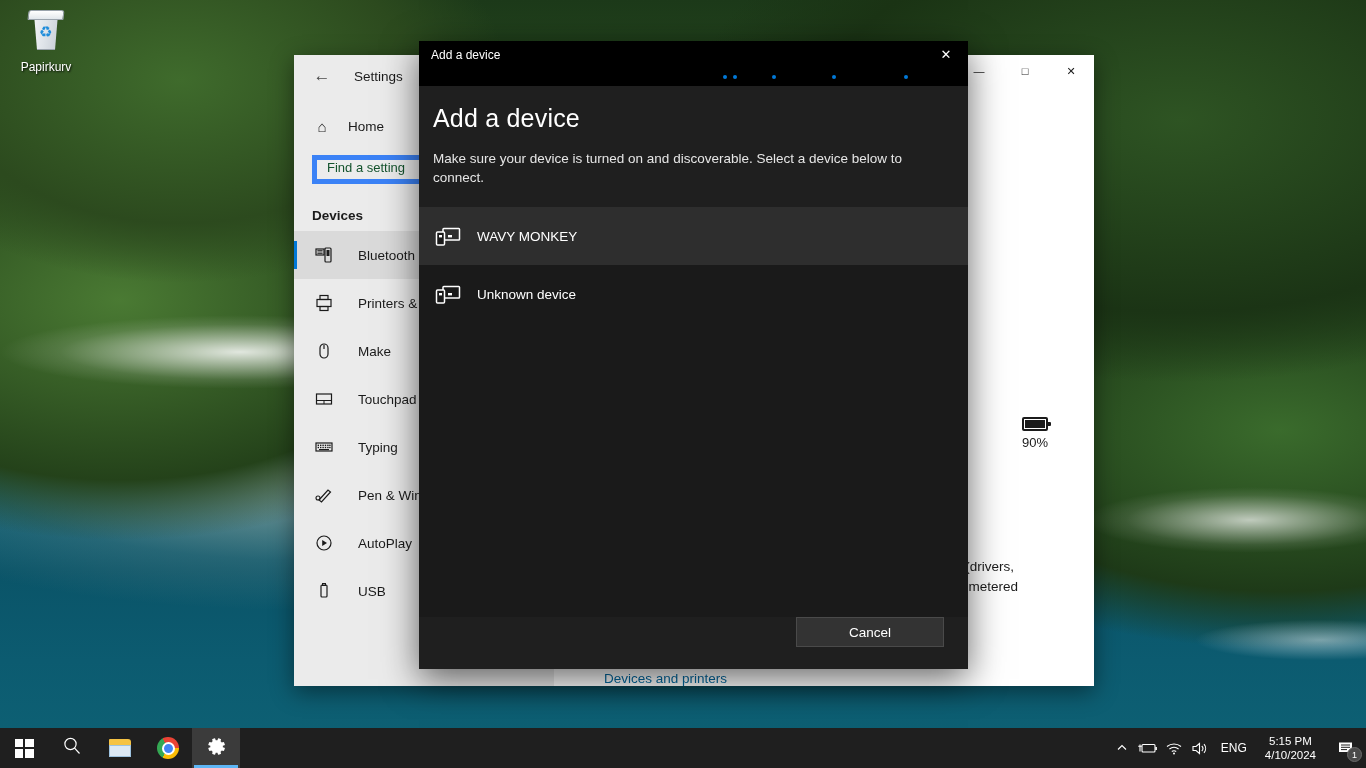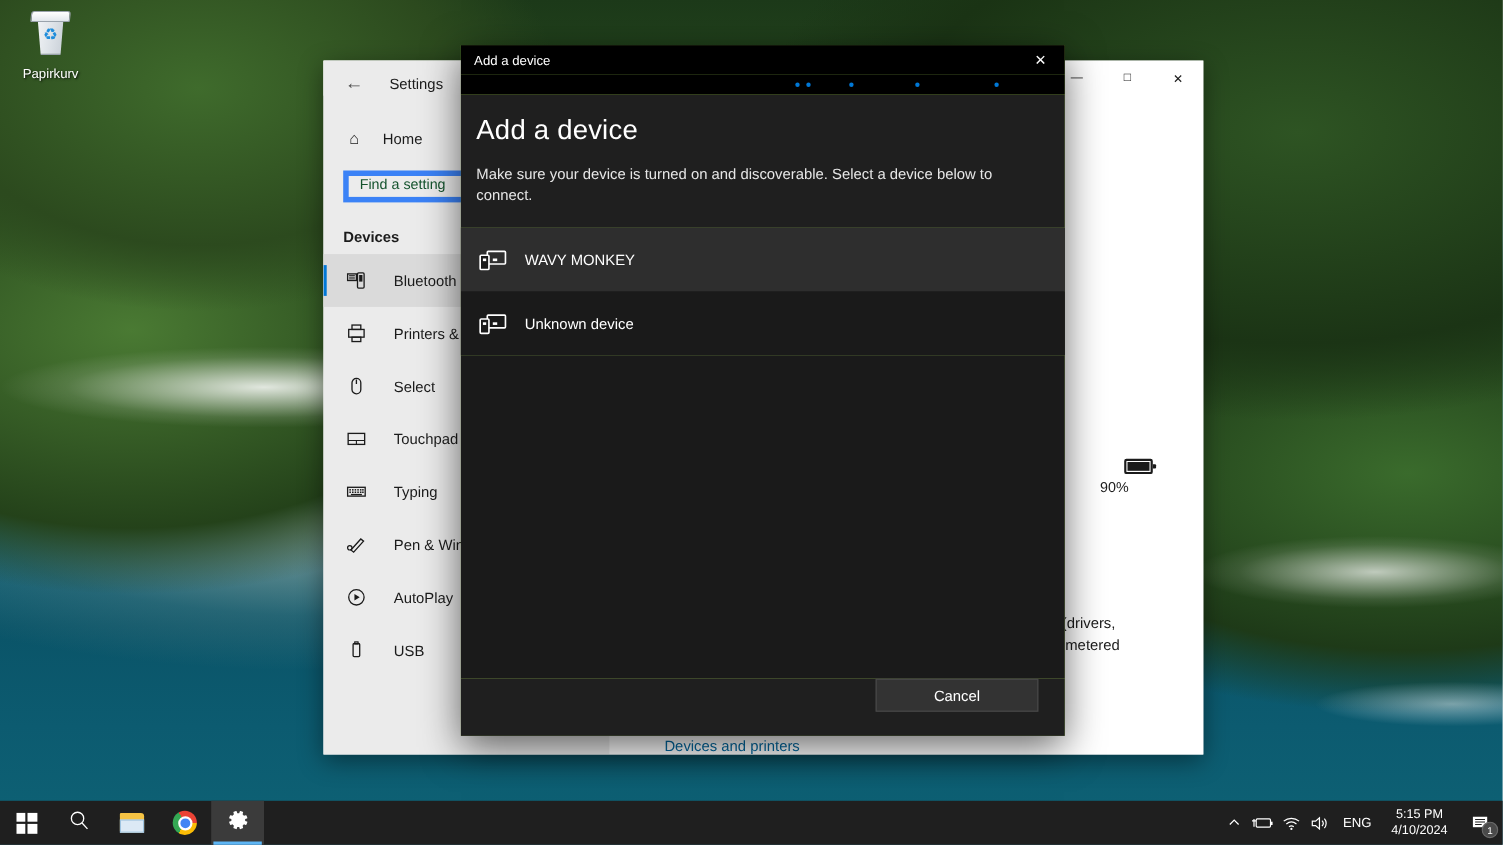"Select" span.nav-label { text: Select -> Make }
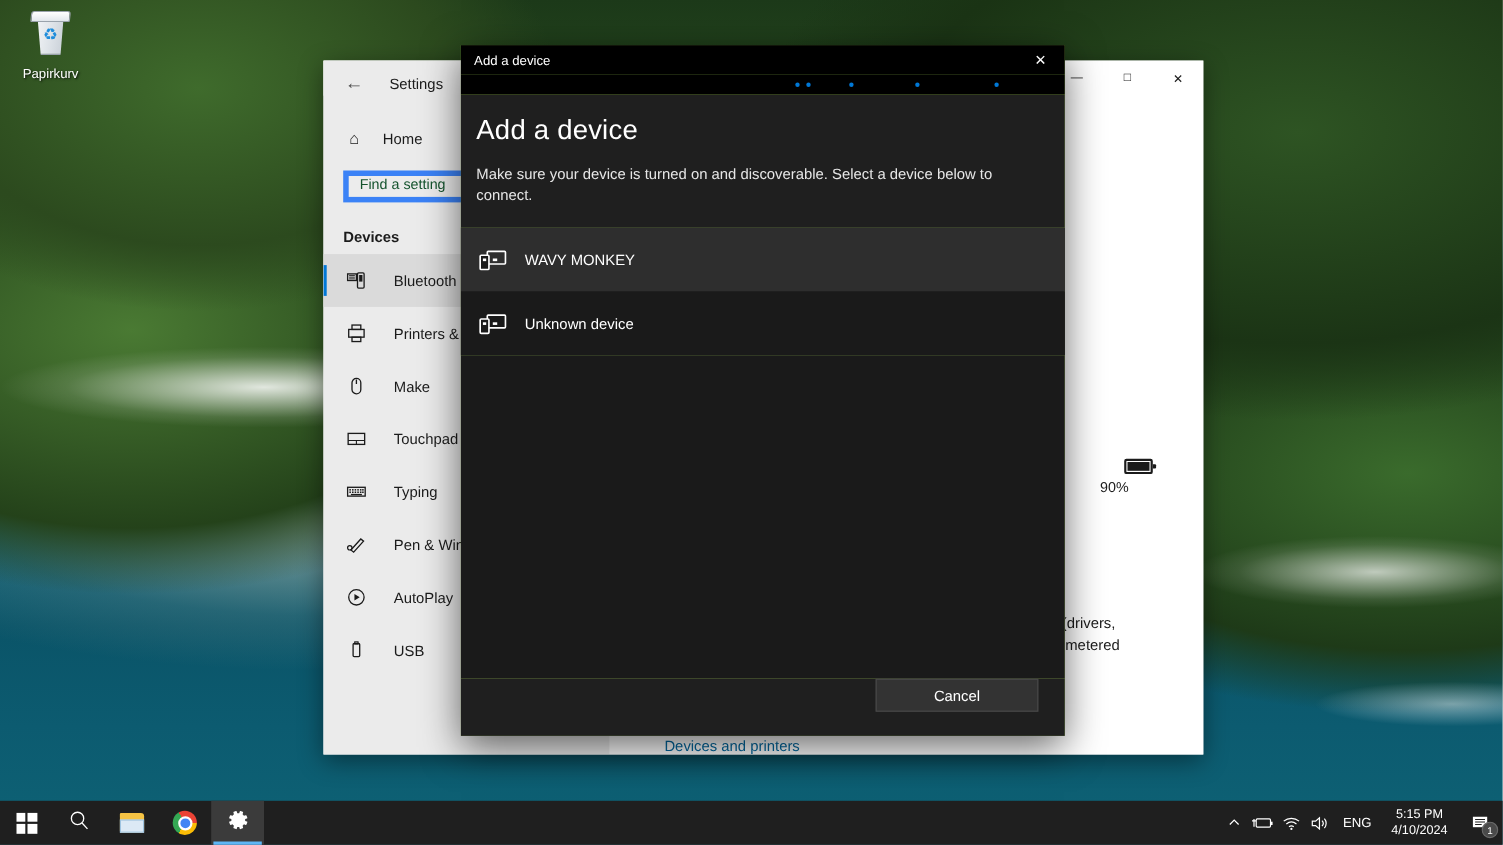"90%" .battery-widget { text-align: left -> center }
